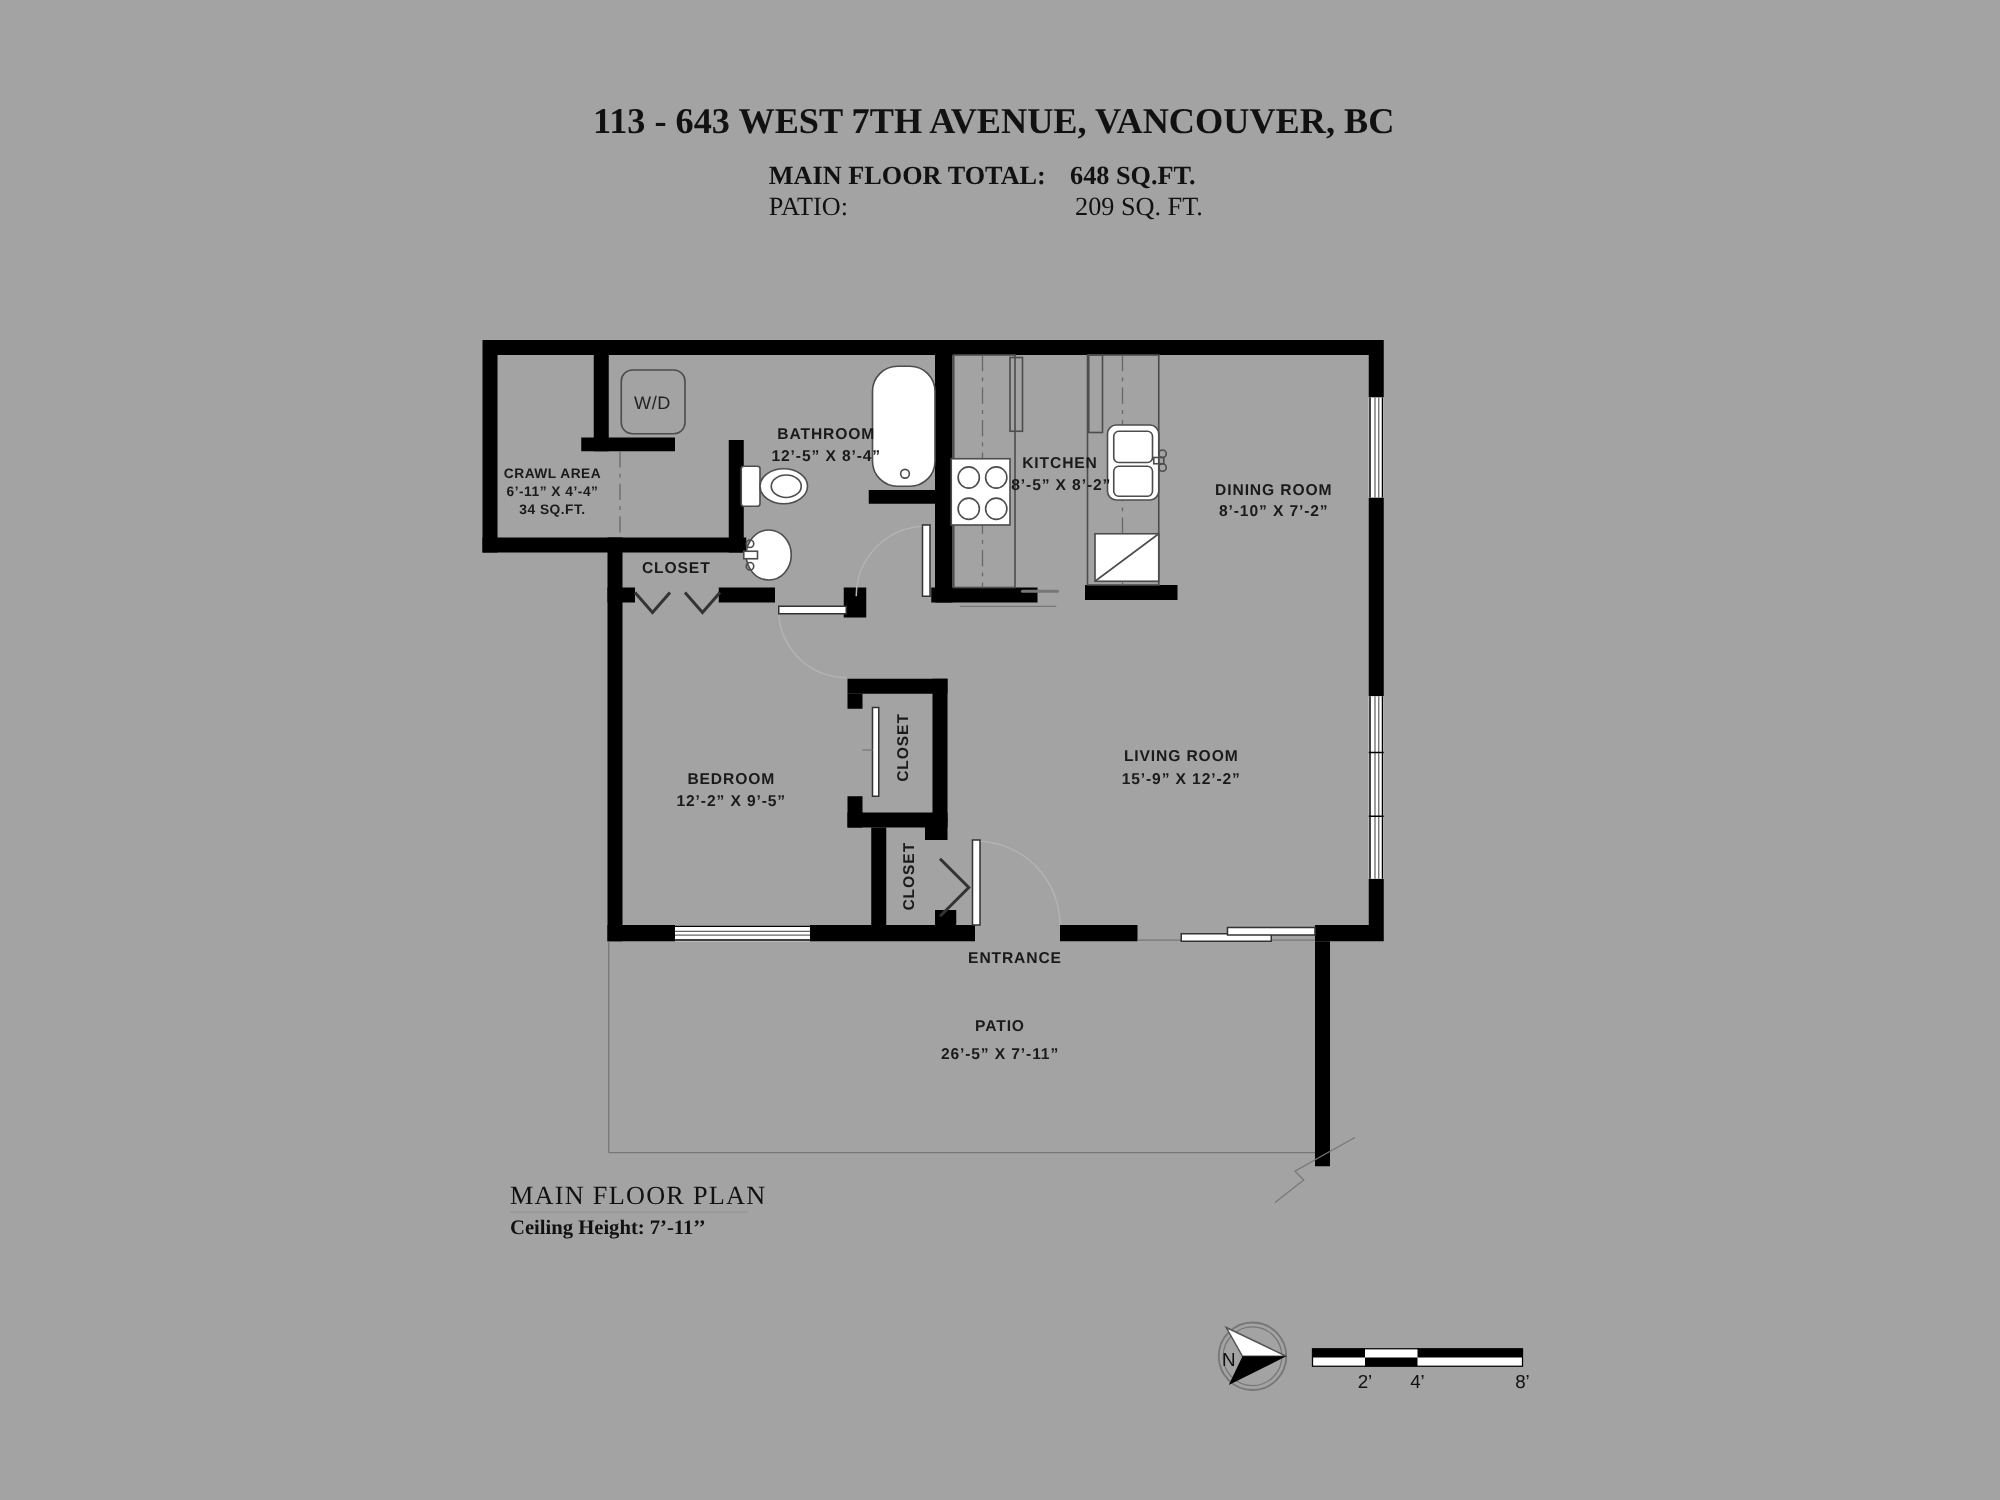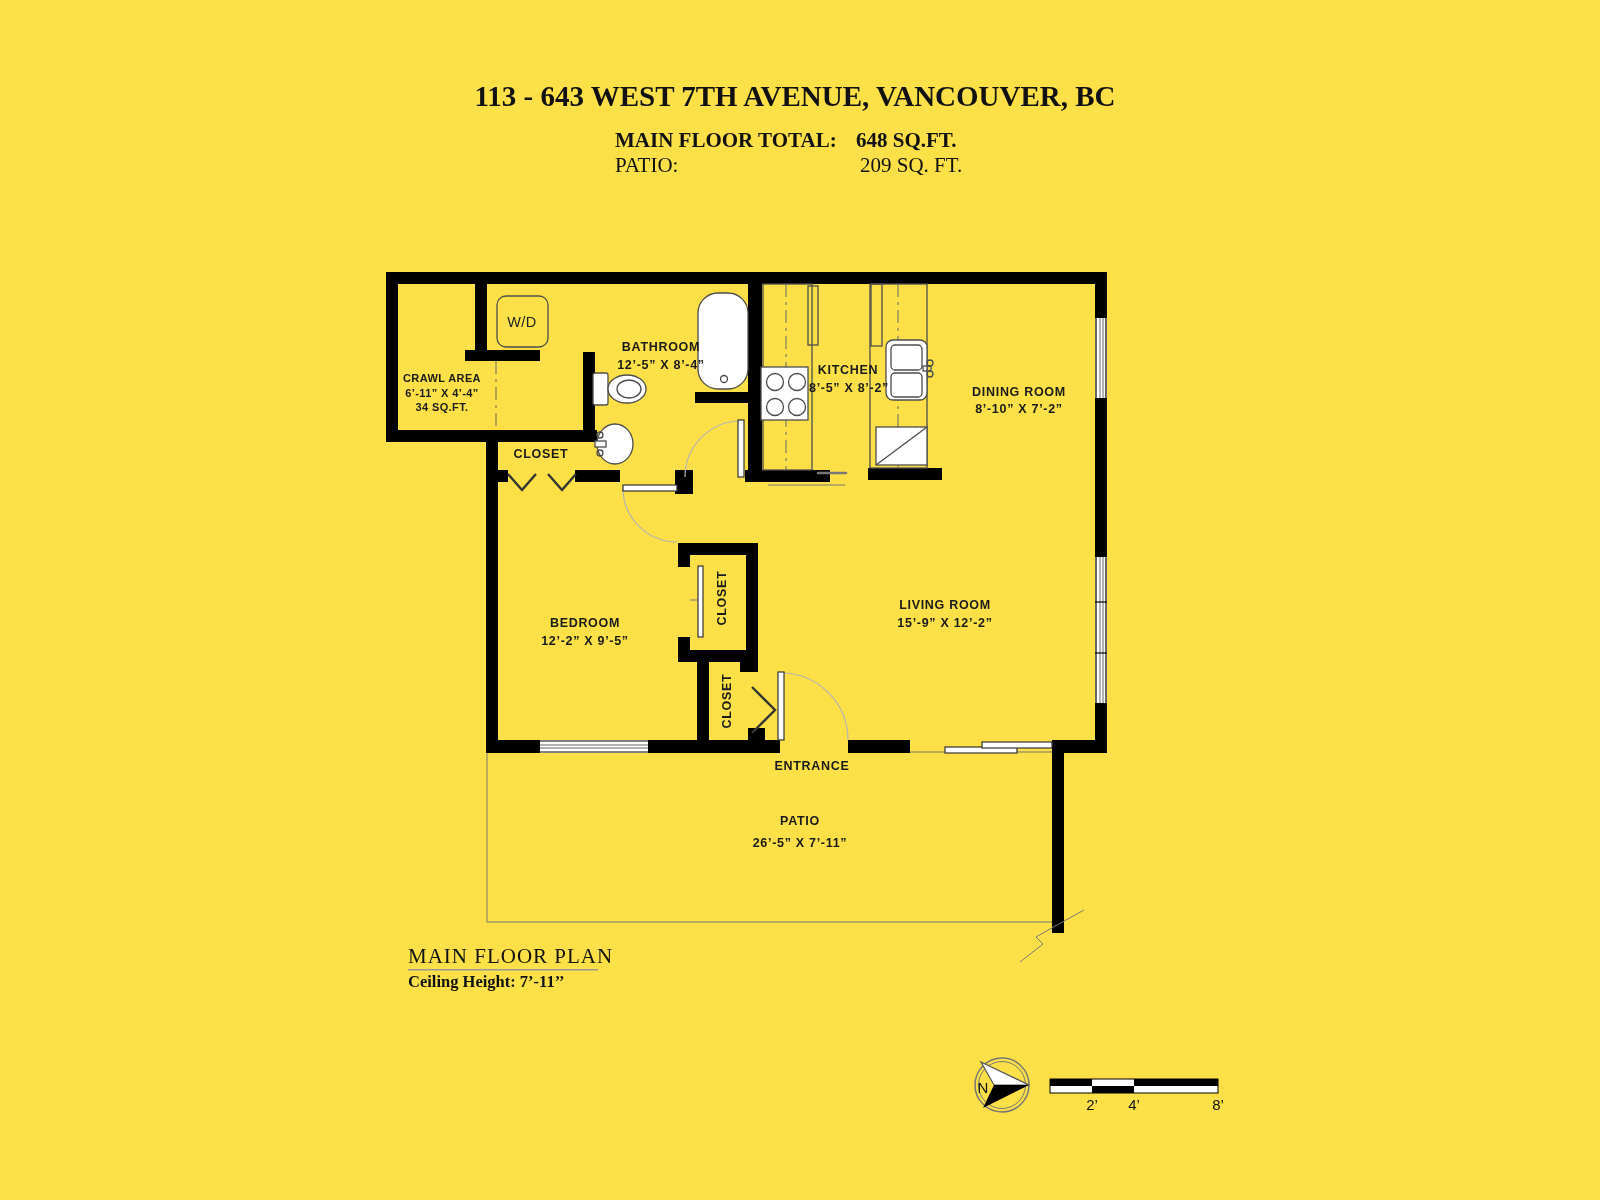"113 - 643 WEST 7TH" .page { background: #fde047 -> #a3a3a3 }
